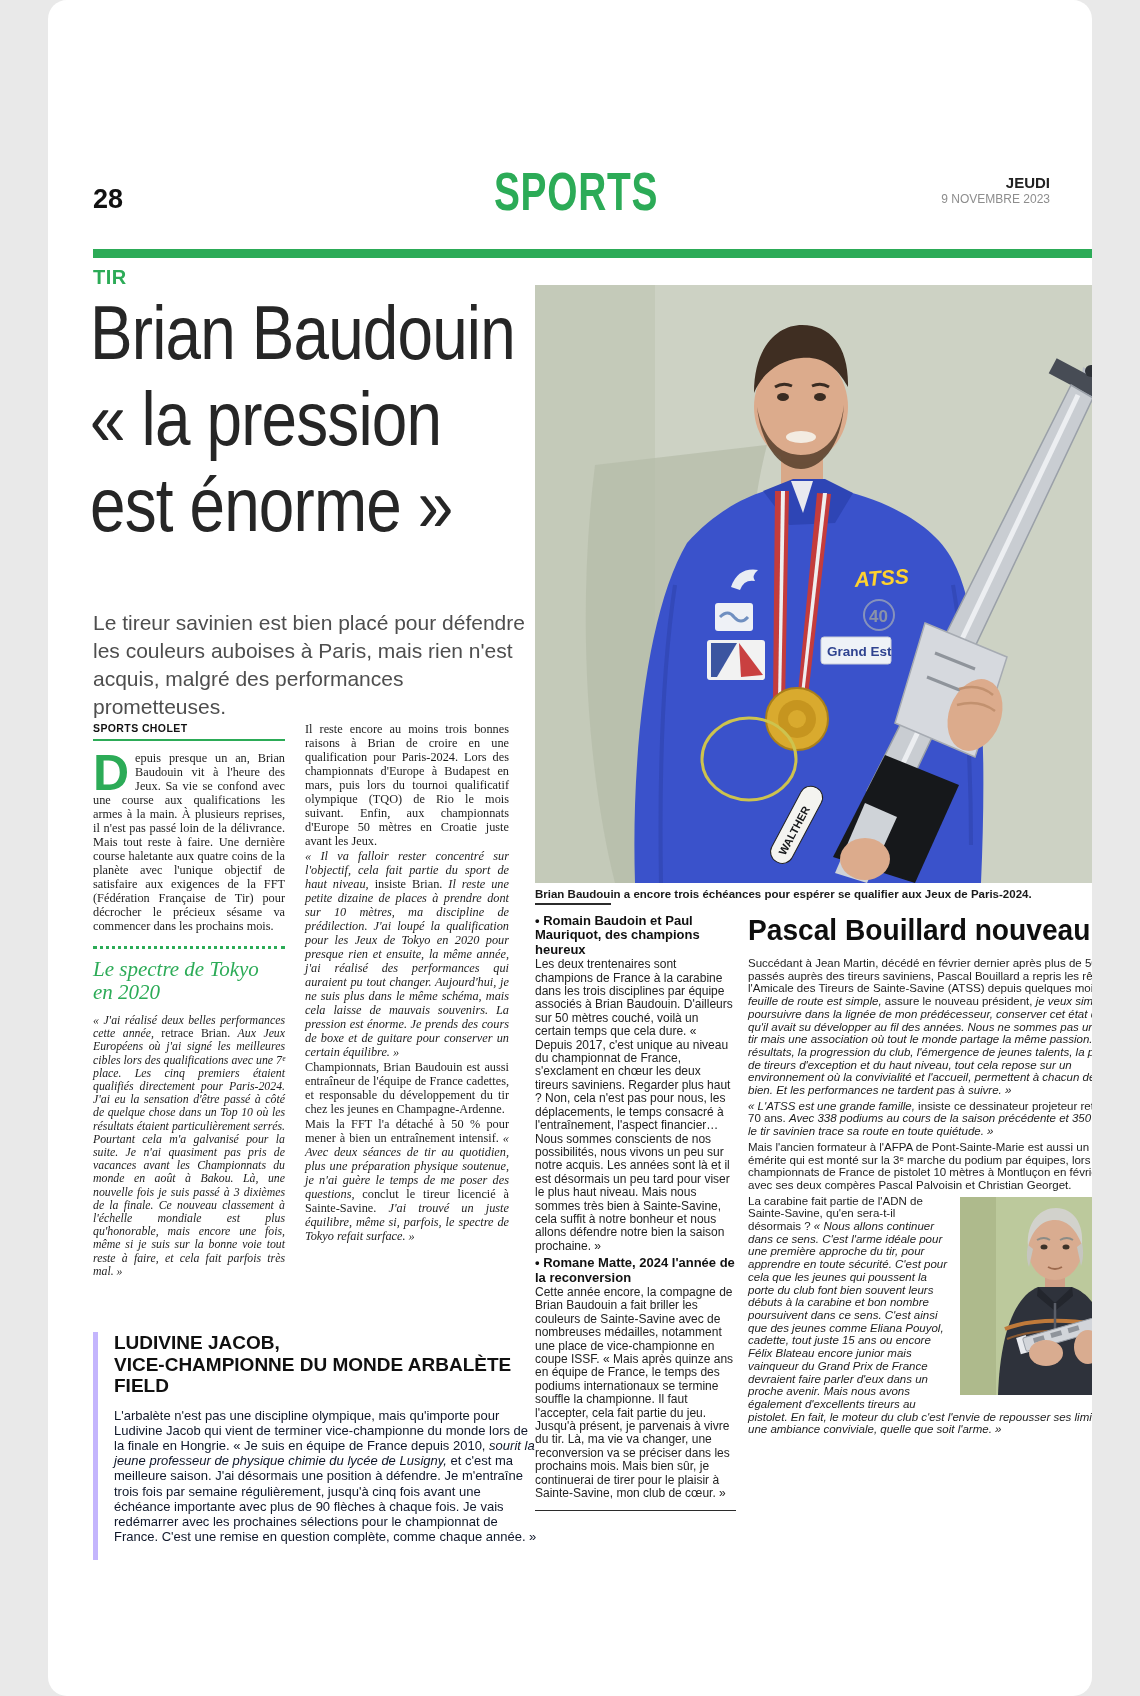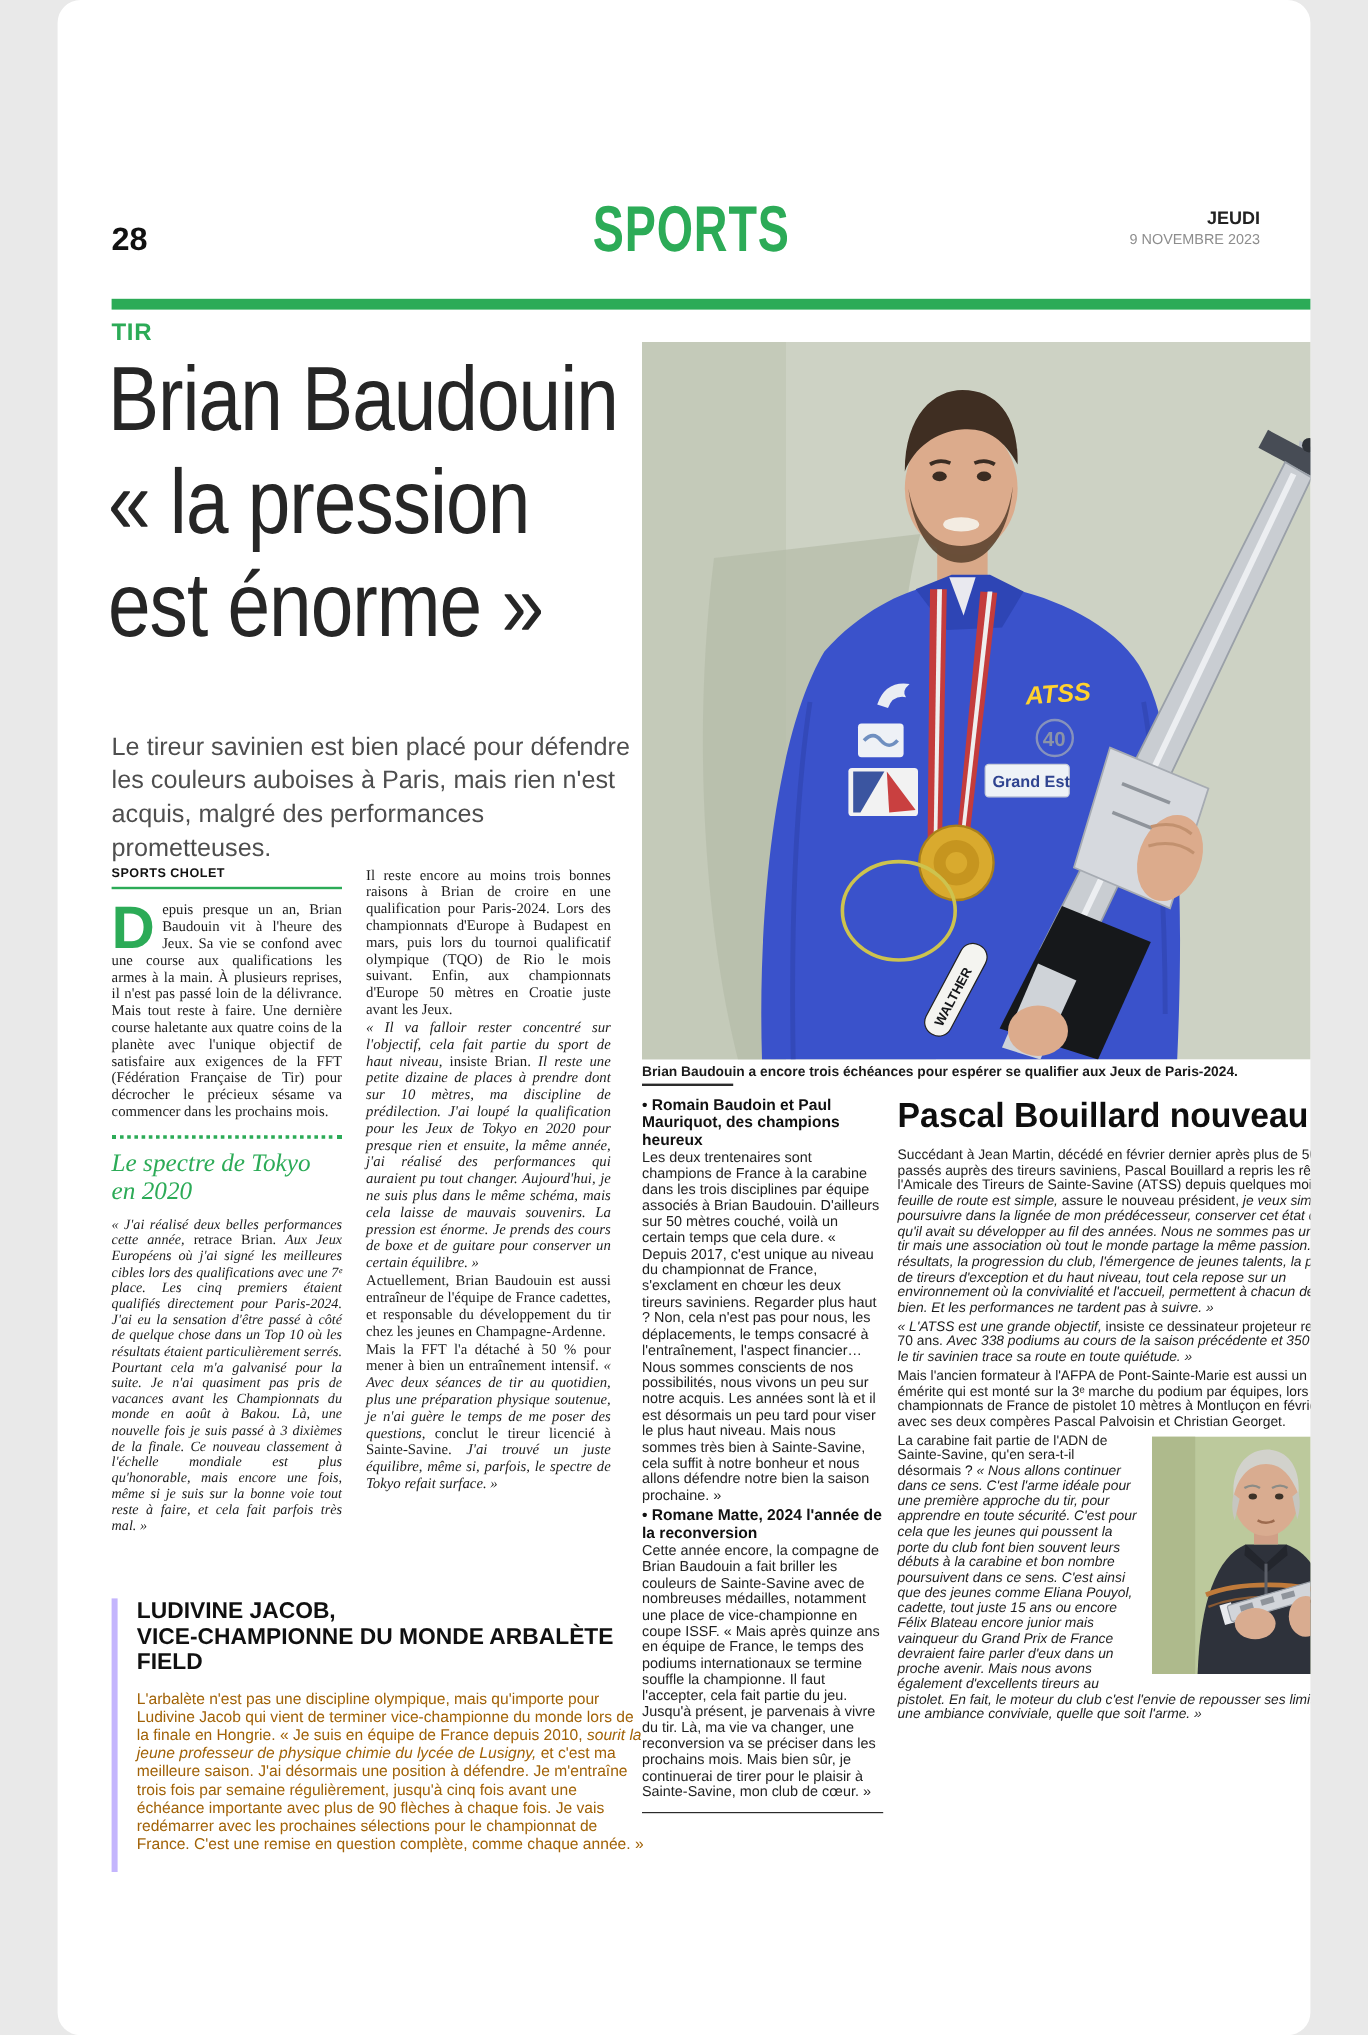"Actuellement, Brian Baudouin est aussi" span { text: Actuellement -> Championnats }
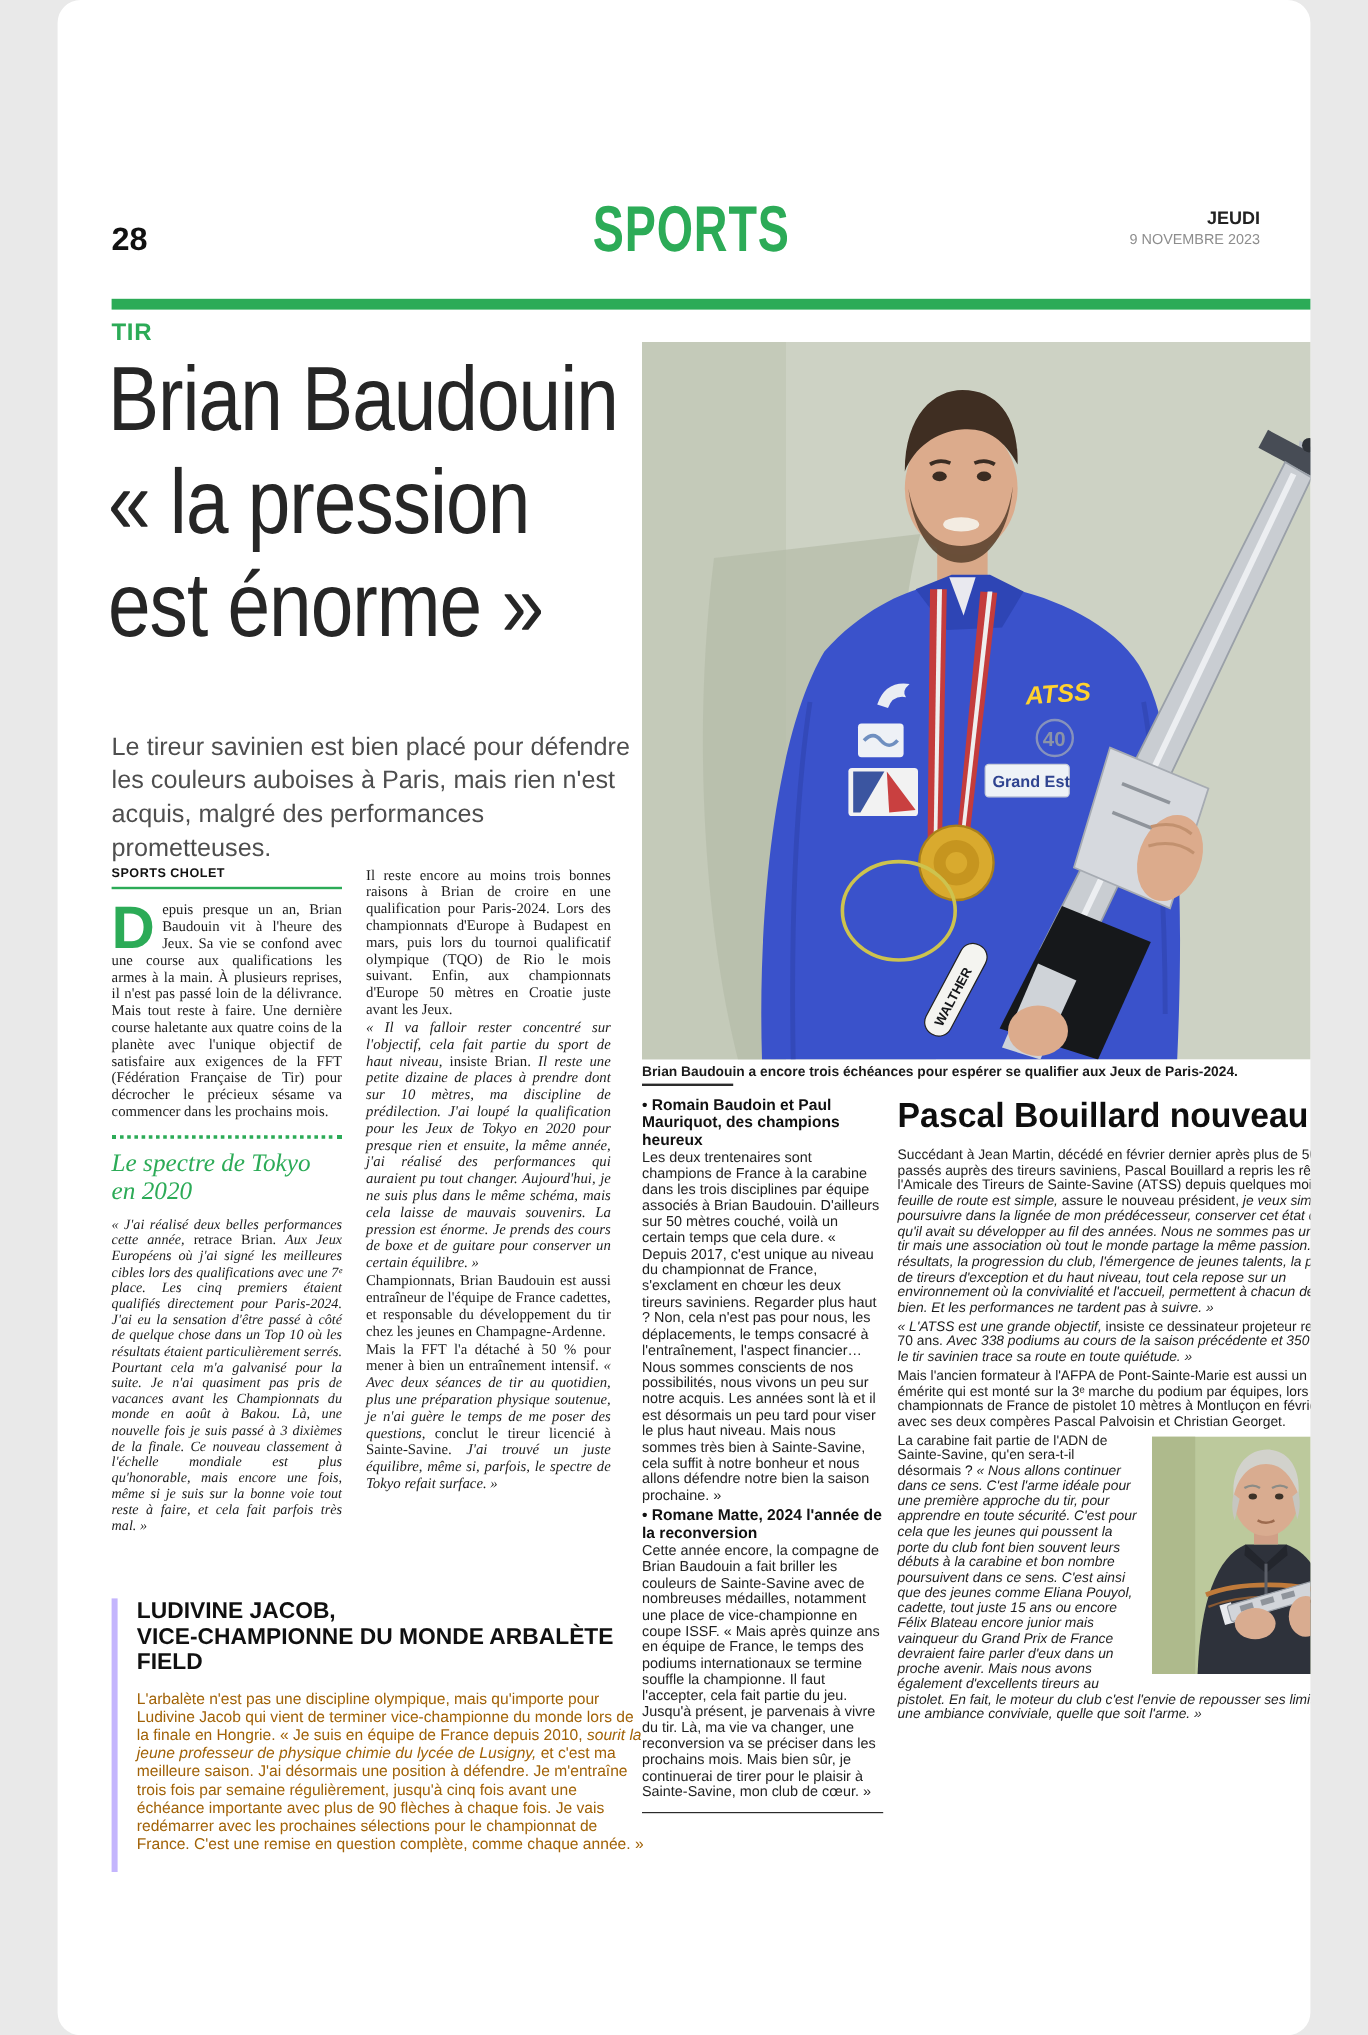"« L'ATSS est une grande" em { text: objectif -> famille }
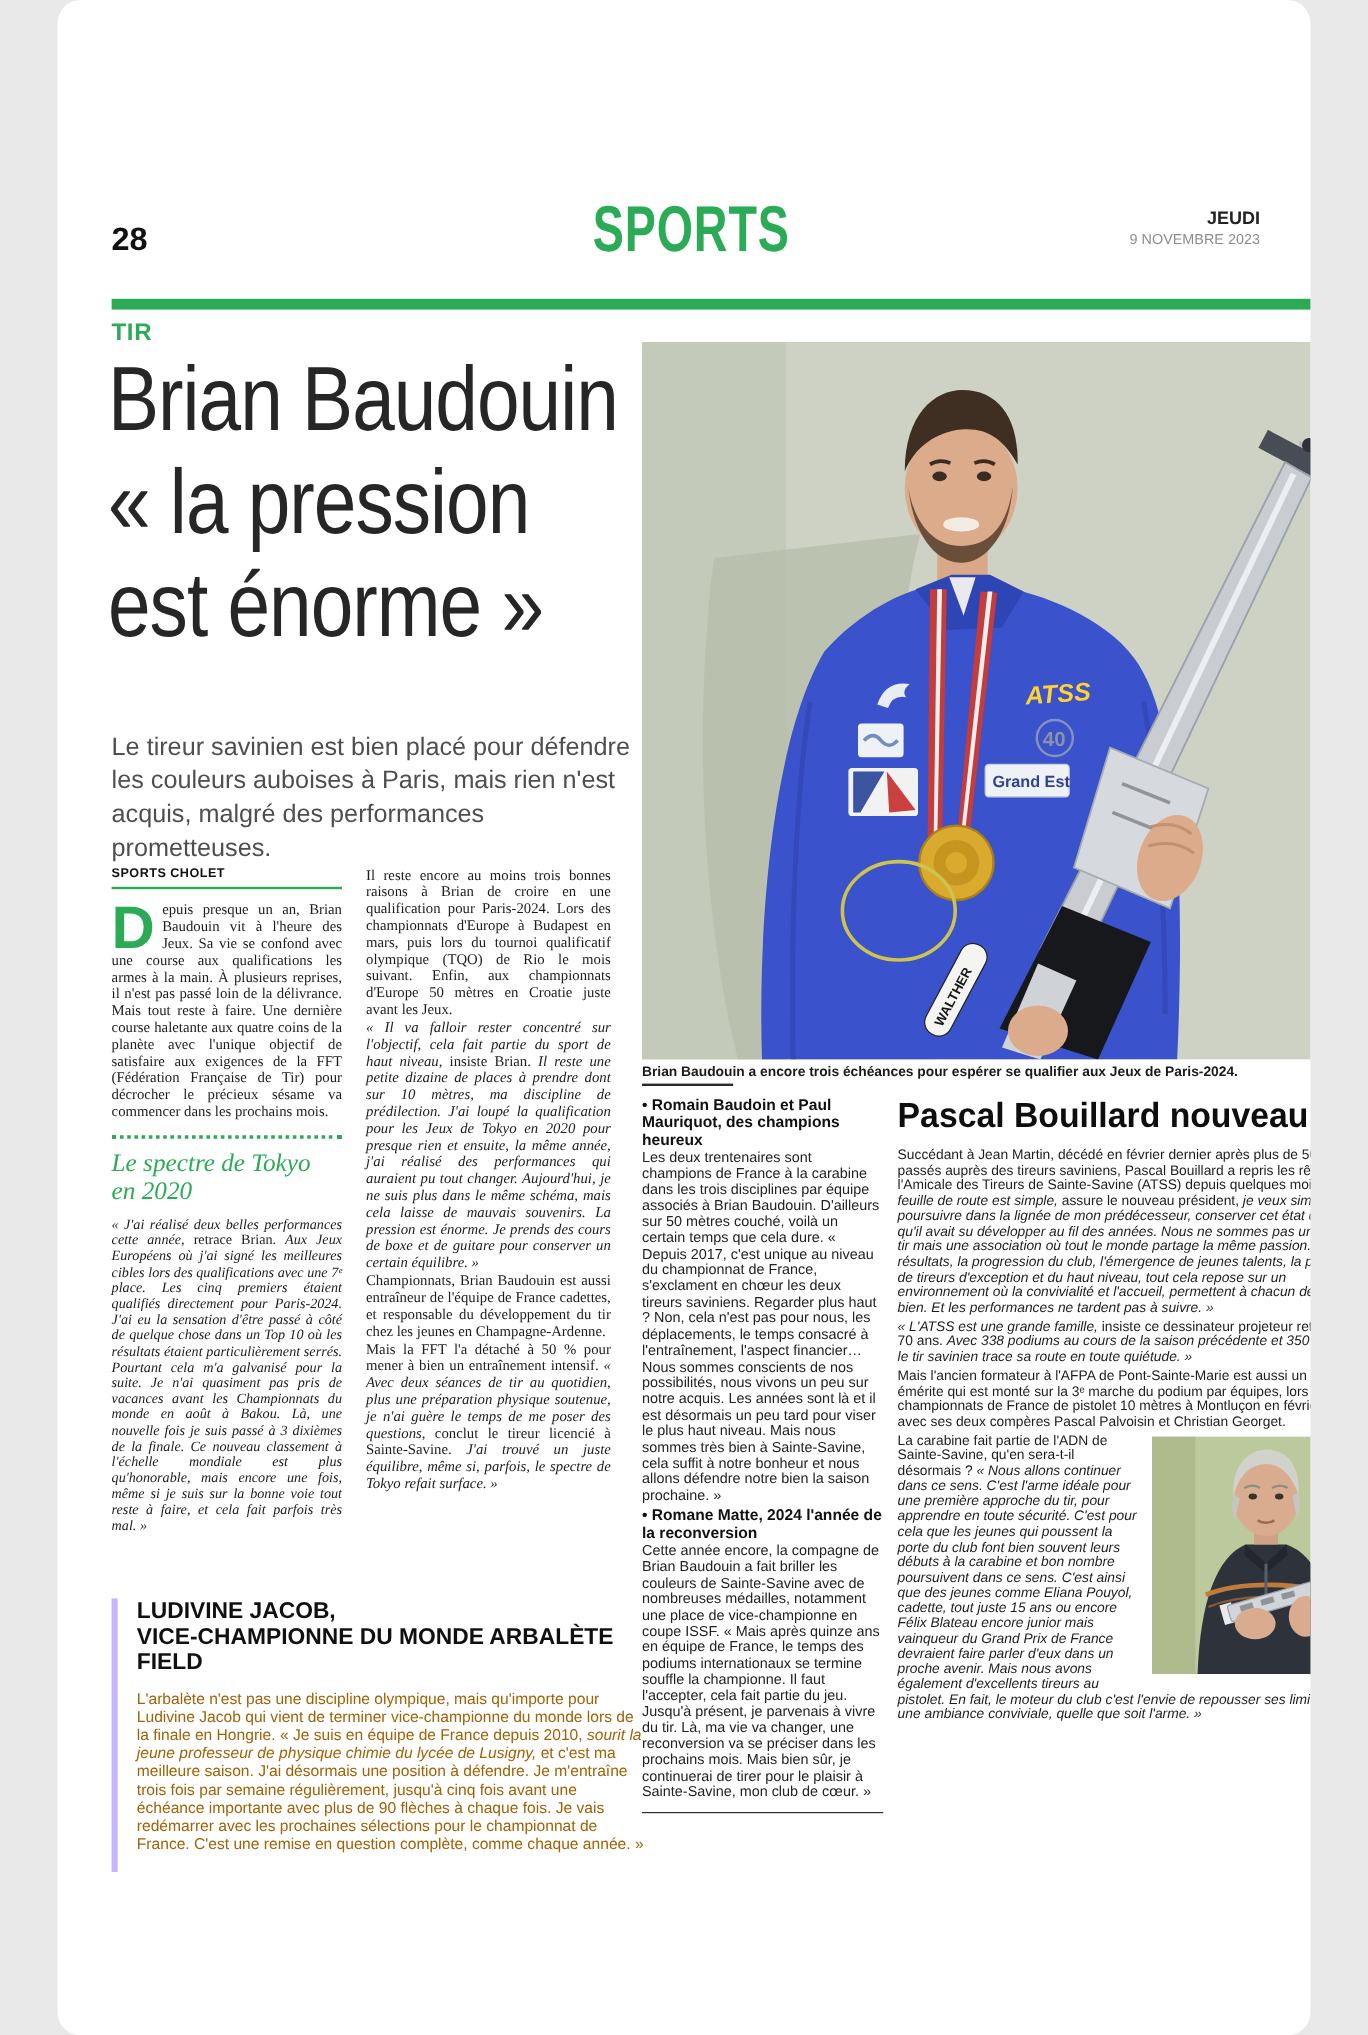"L'arbalète n'est pas une discipline" .box p { color: #a16207 -> #0f172a }
